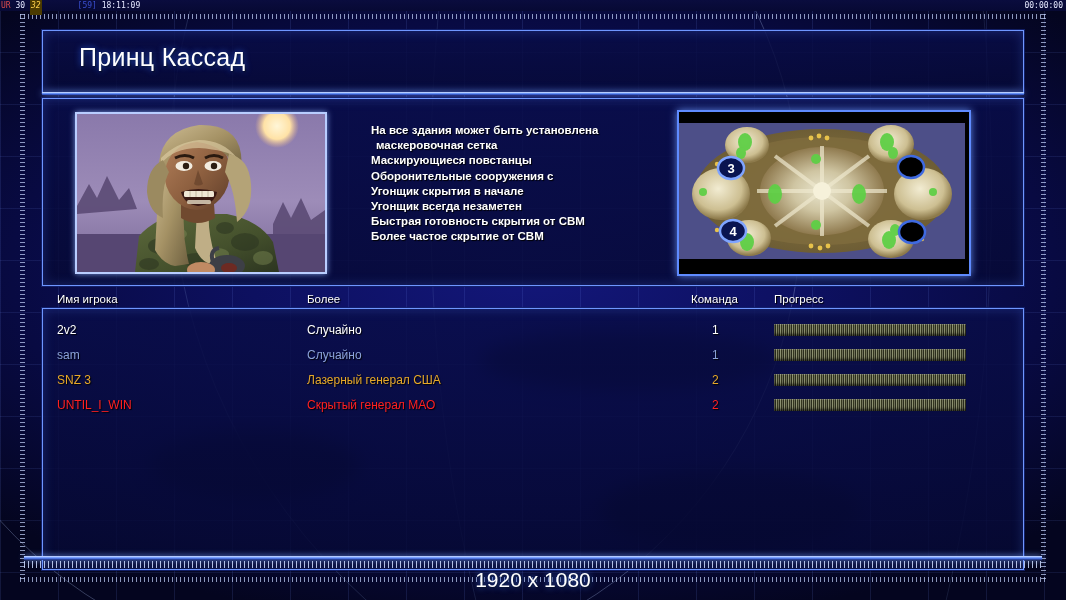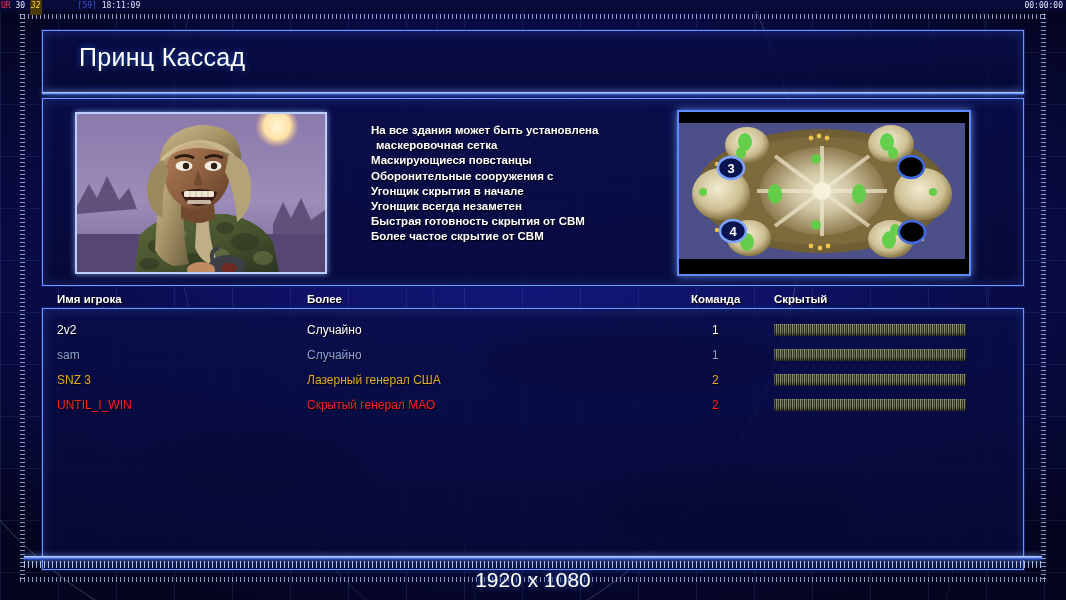"Имя игрока" #thead { font-weight: bold -> normal }
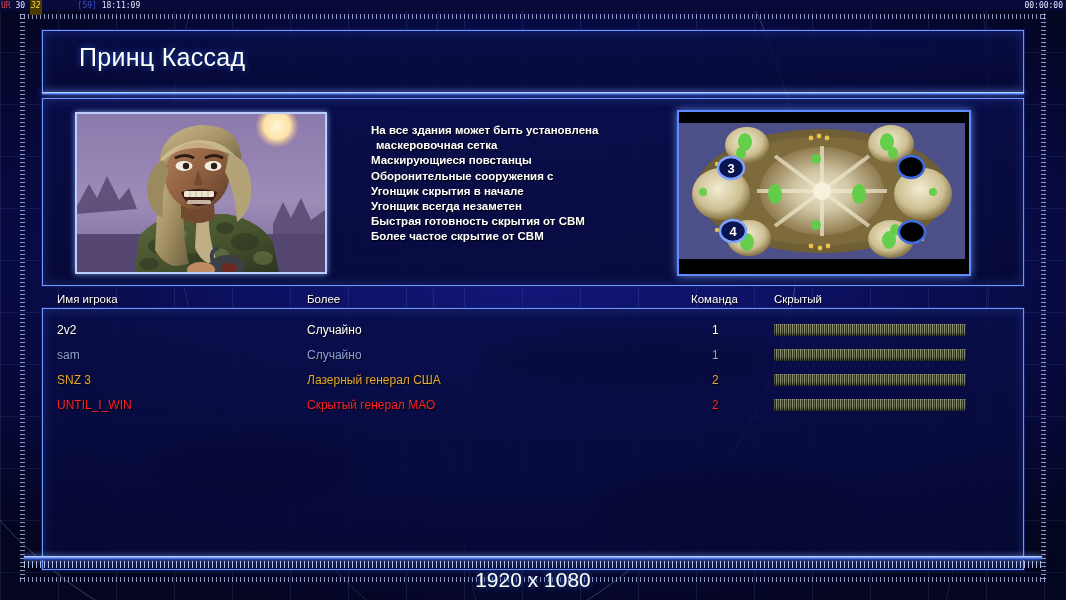"Скрытый" span.col-prog { text: Скрытый -> Прогресс }
